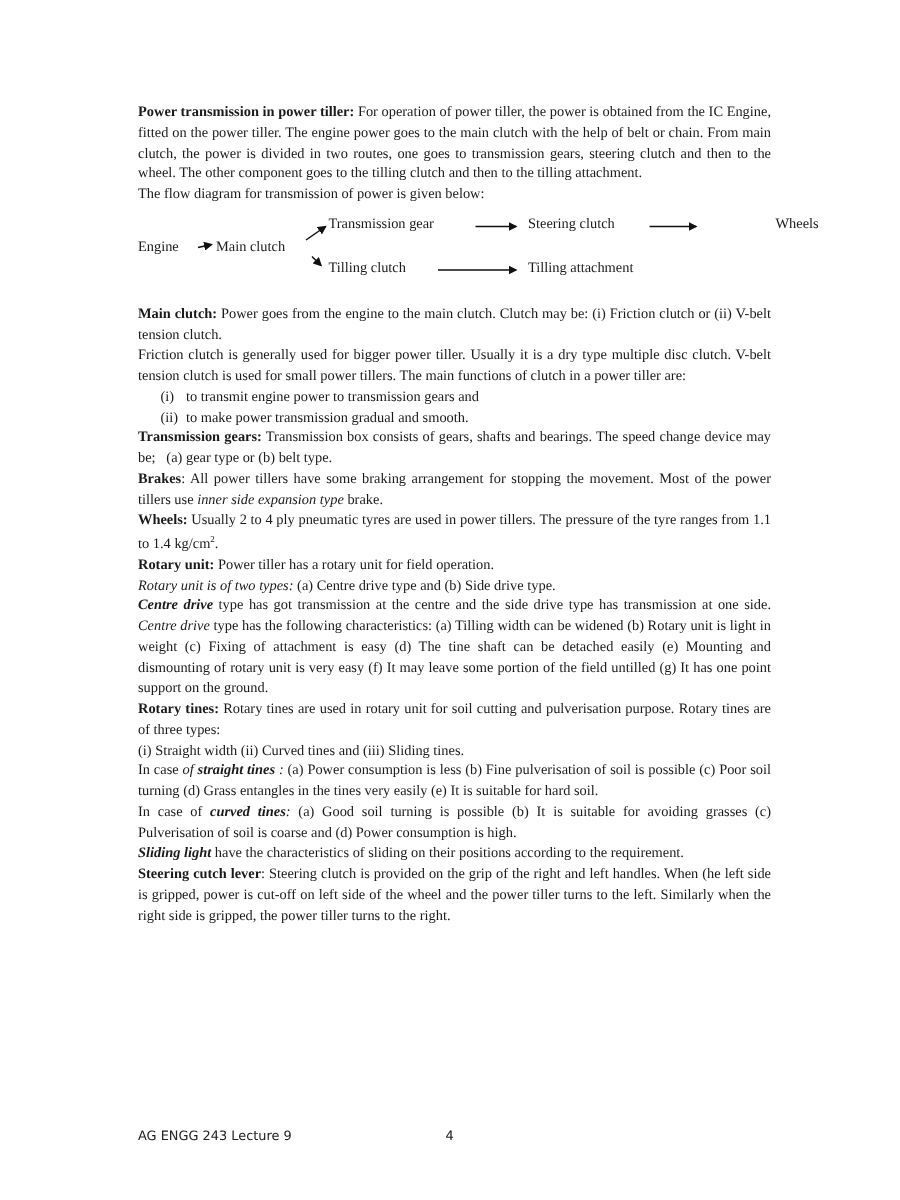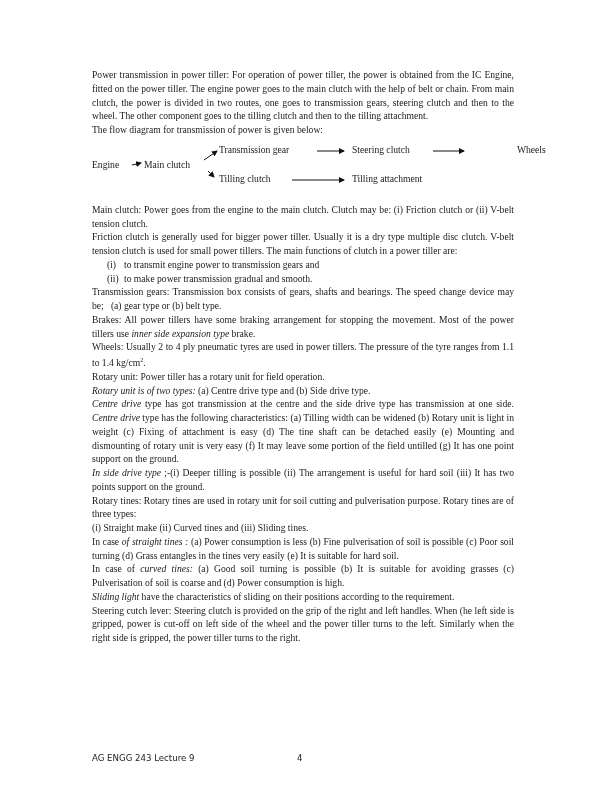"Power transmission in power tiller:" .page b { font-weight: normal -> bold }
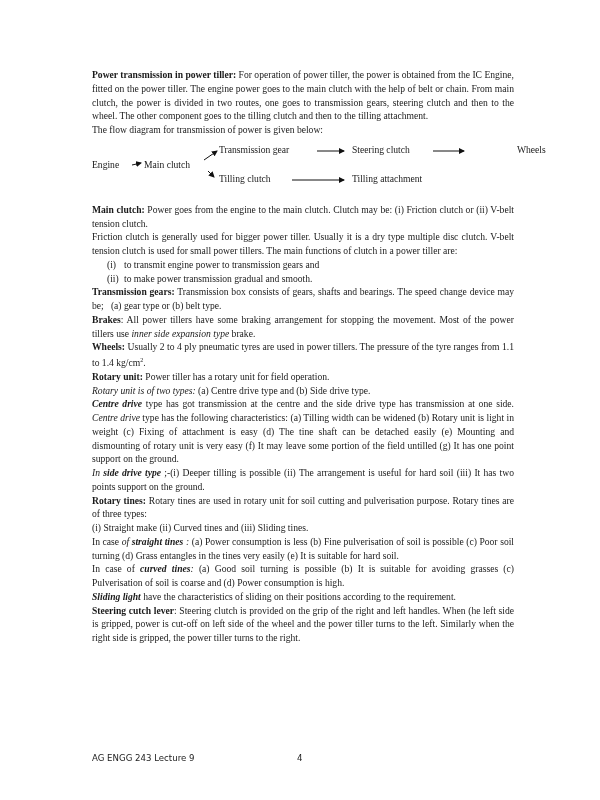"In side drive type ;-(i)" p { html: <p><i>In </i><b><i>side drive type</i></b><span> ;-(i) Deeper tilling is possible (ii) The arrangement is useful for hard soil (iii) It has two points support on the ground.</span></p> -> none }
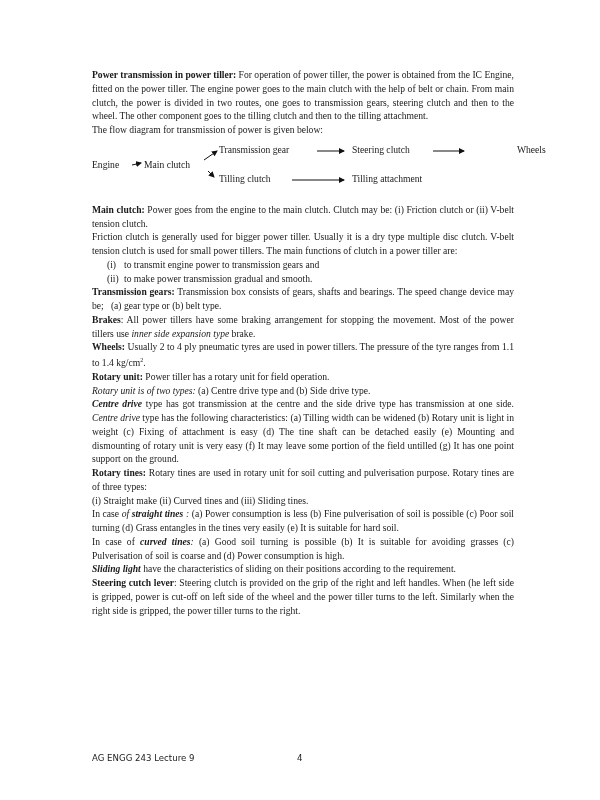"(i) Straight make (ii) Curved" p { text: make -> width }
